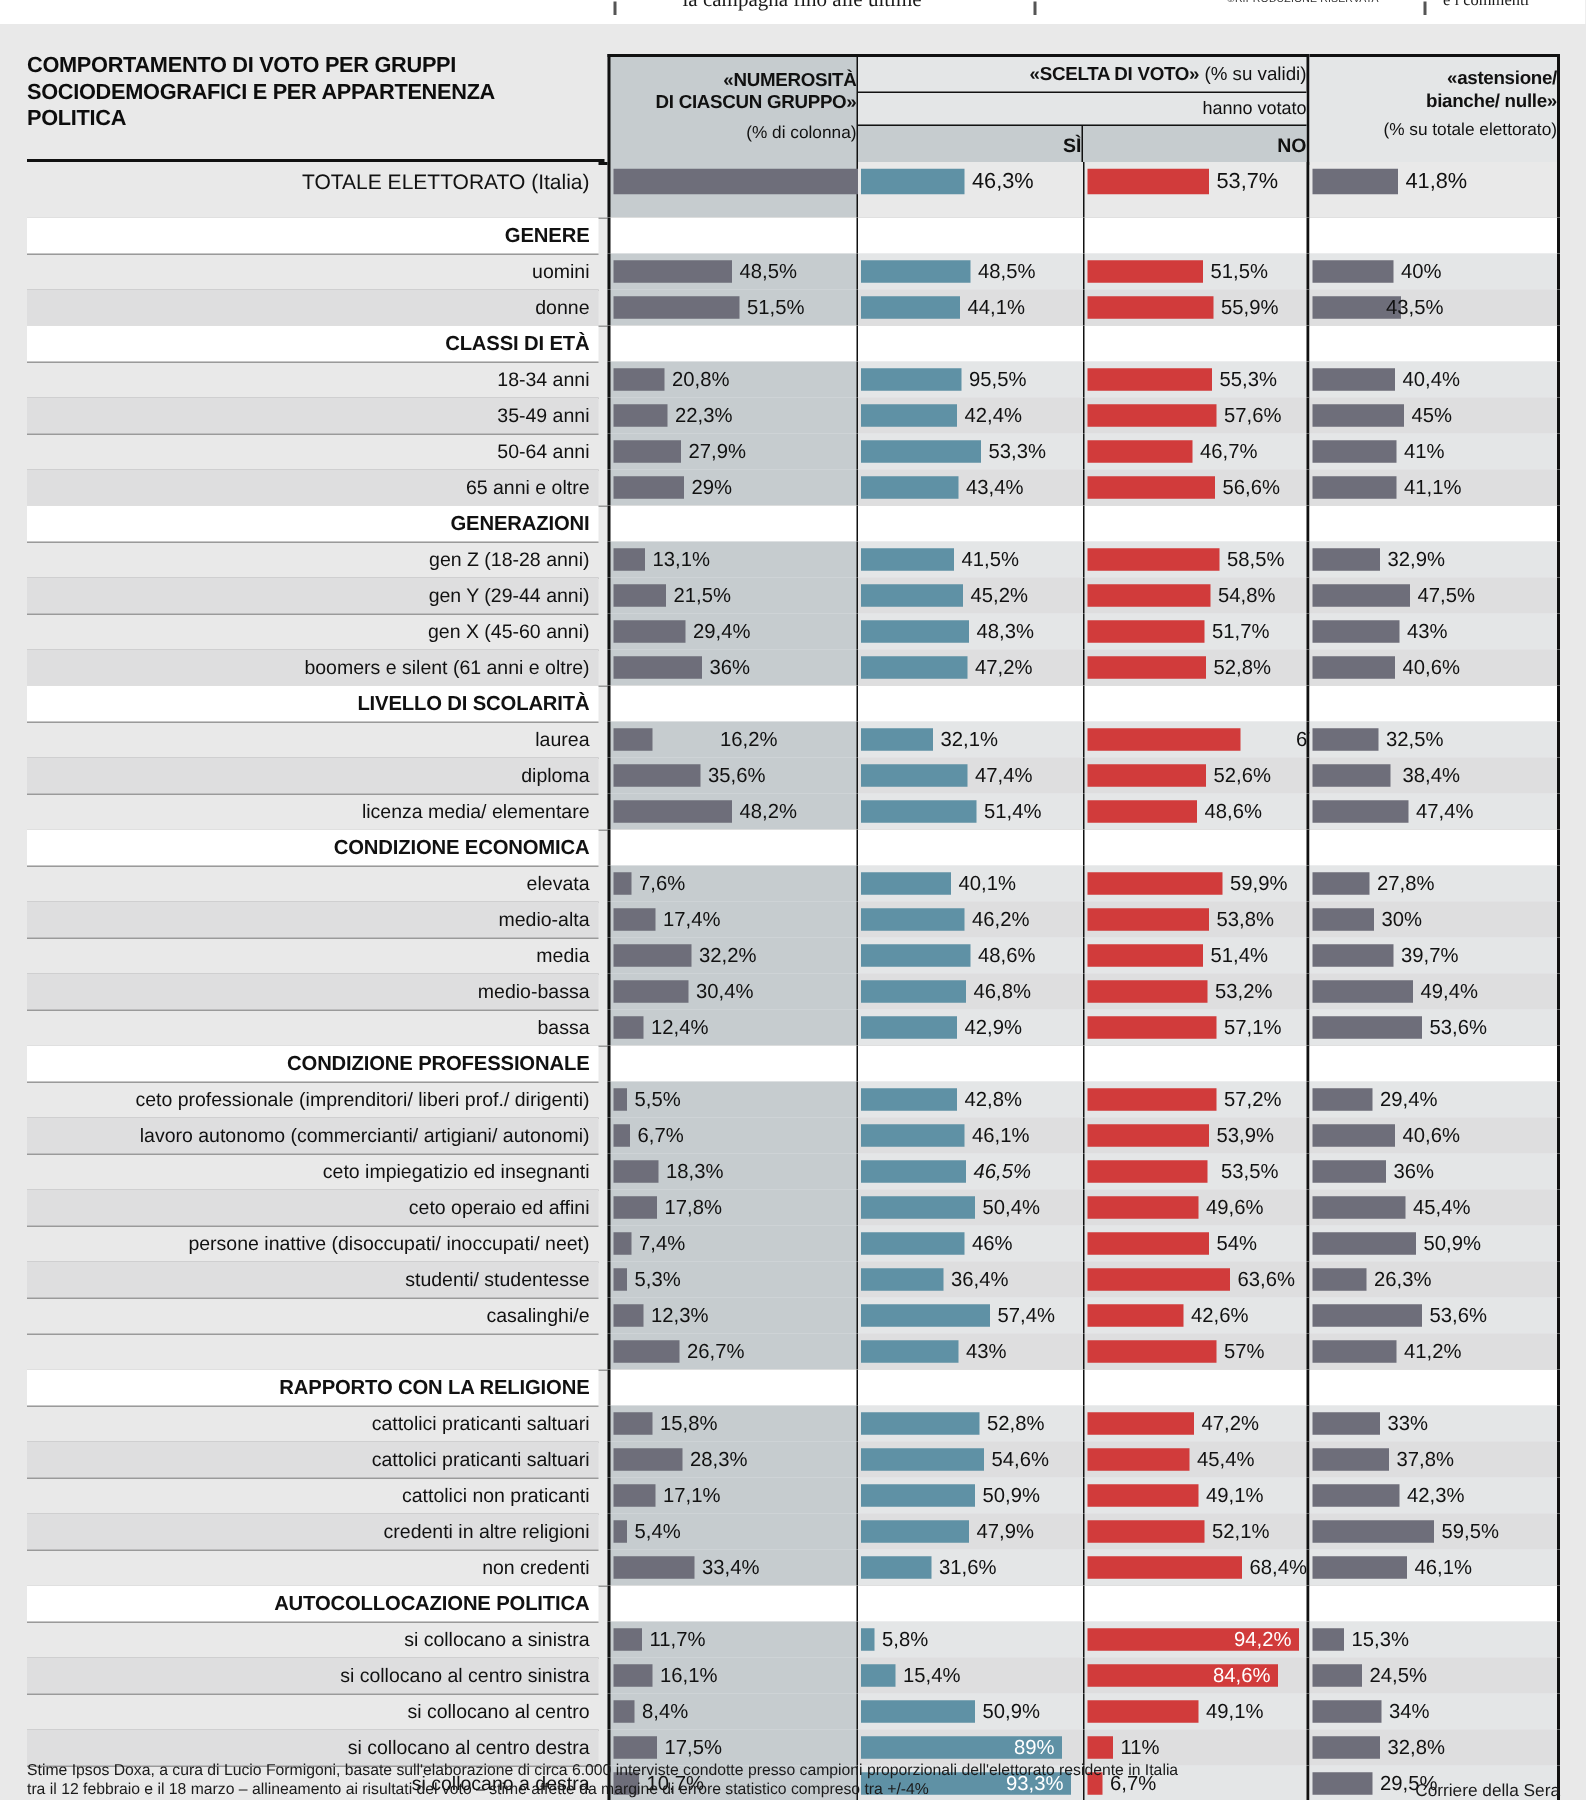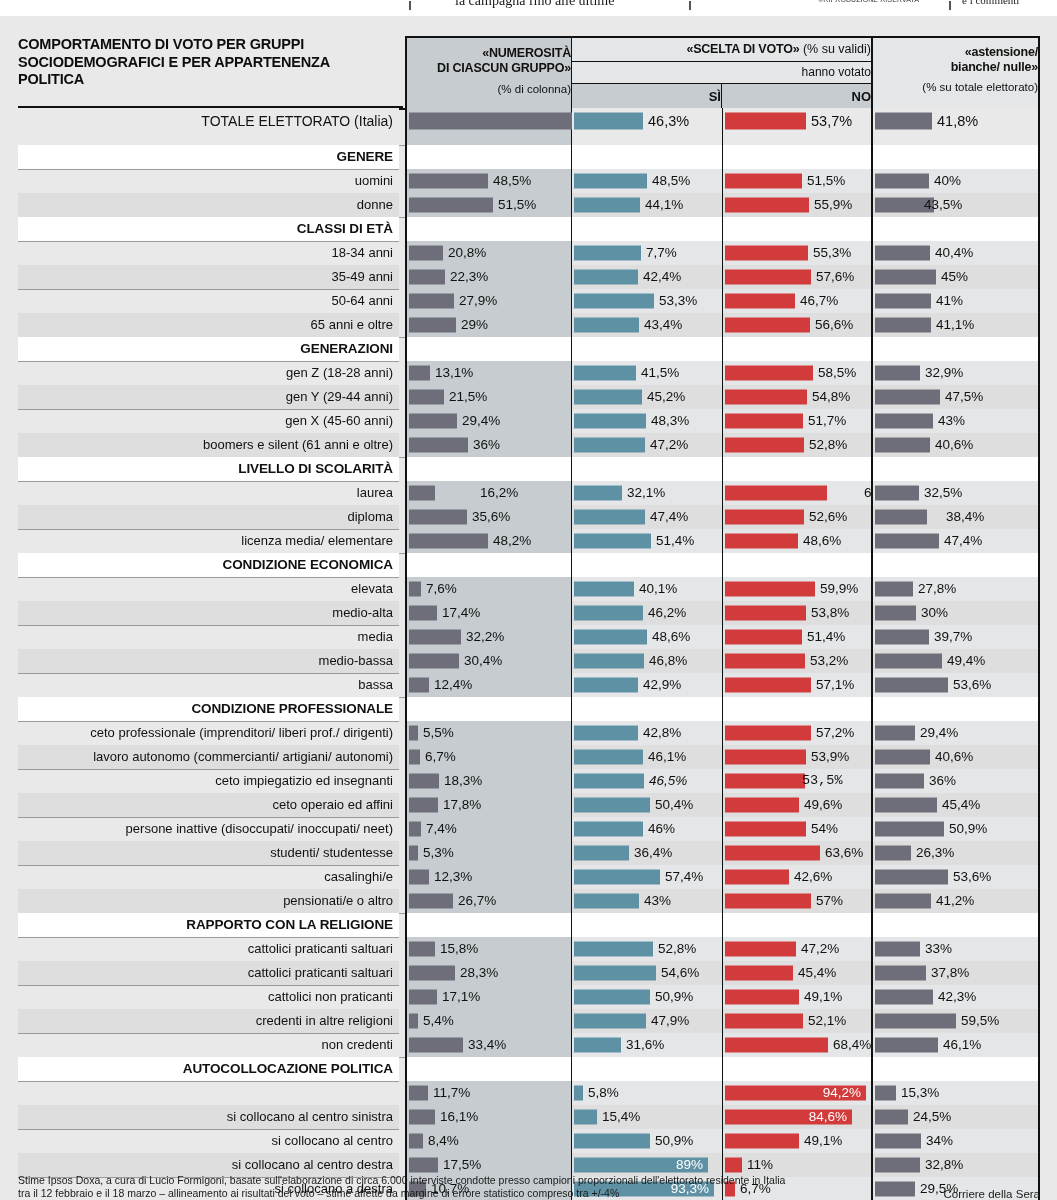"7,7%" div.val { text: 7,7% -> 95,5% }
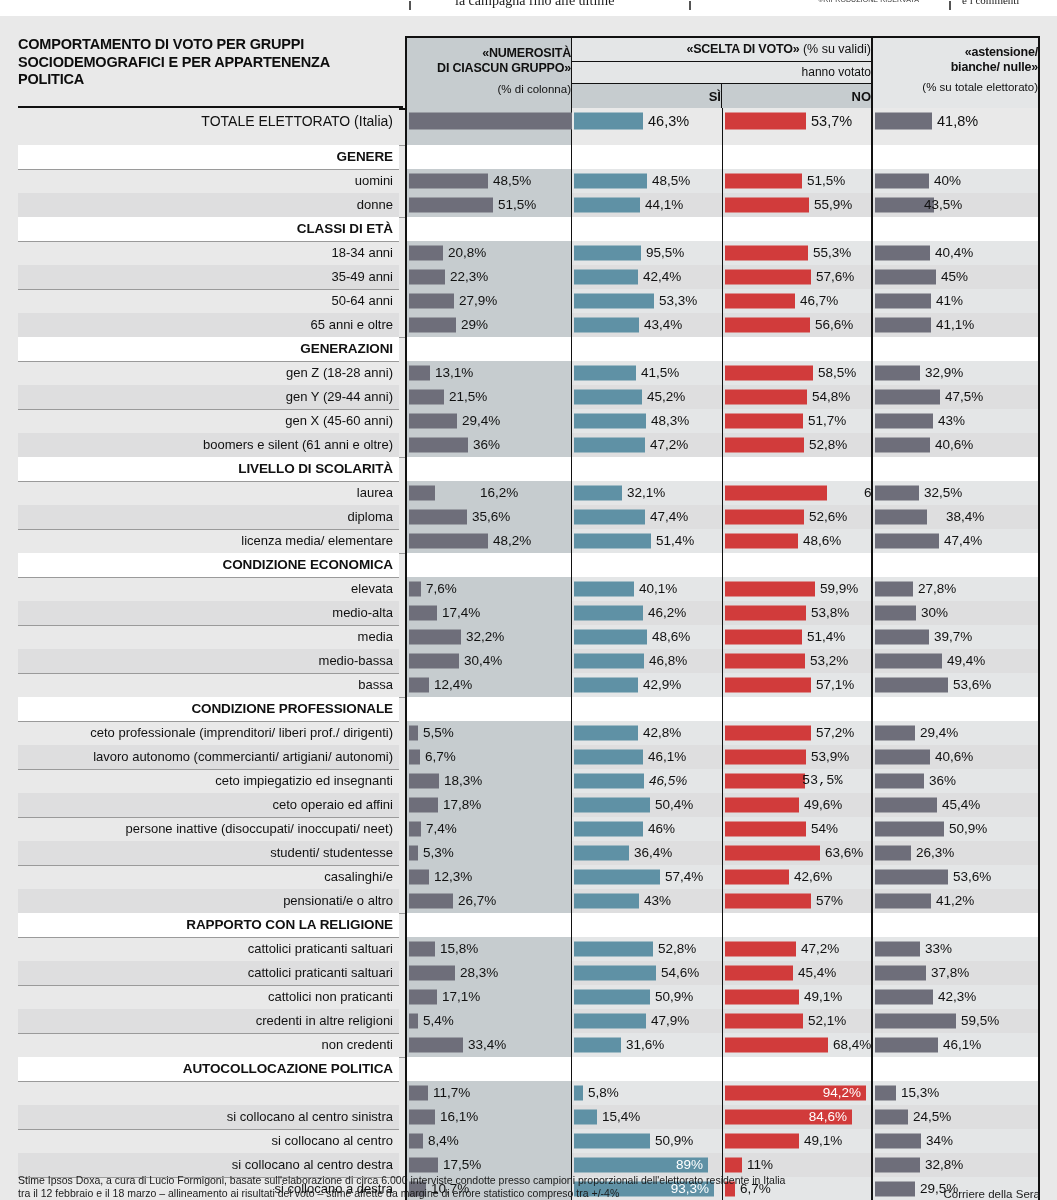"38,4%" div.val { left: 73px -> 62px }
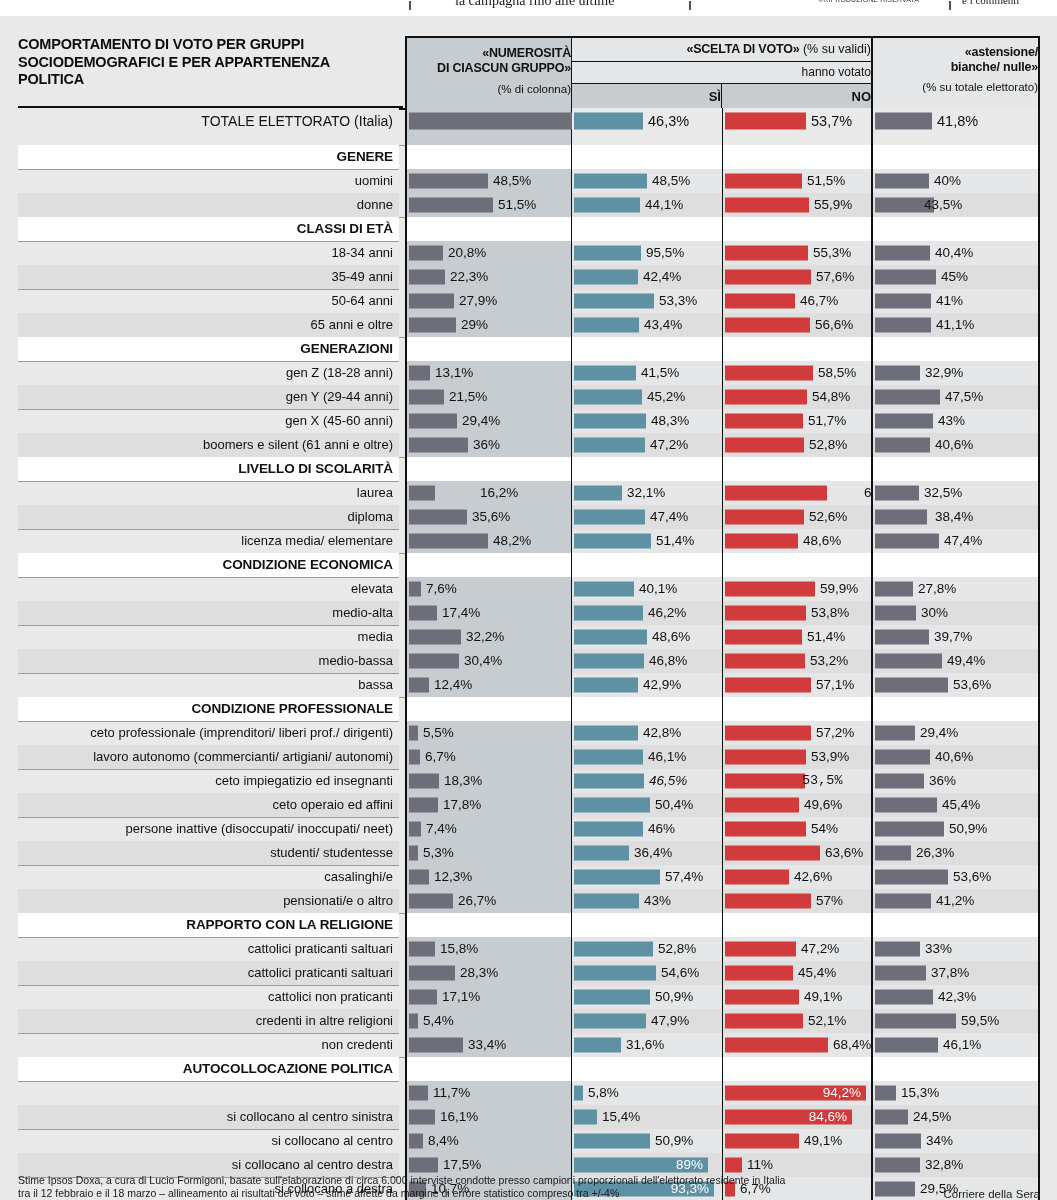"53,5%" div.val { font-family: Liberation Mono, monospace -> none; left: 79px -> 91px }
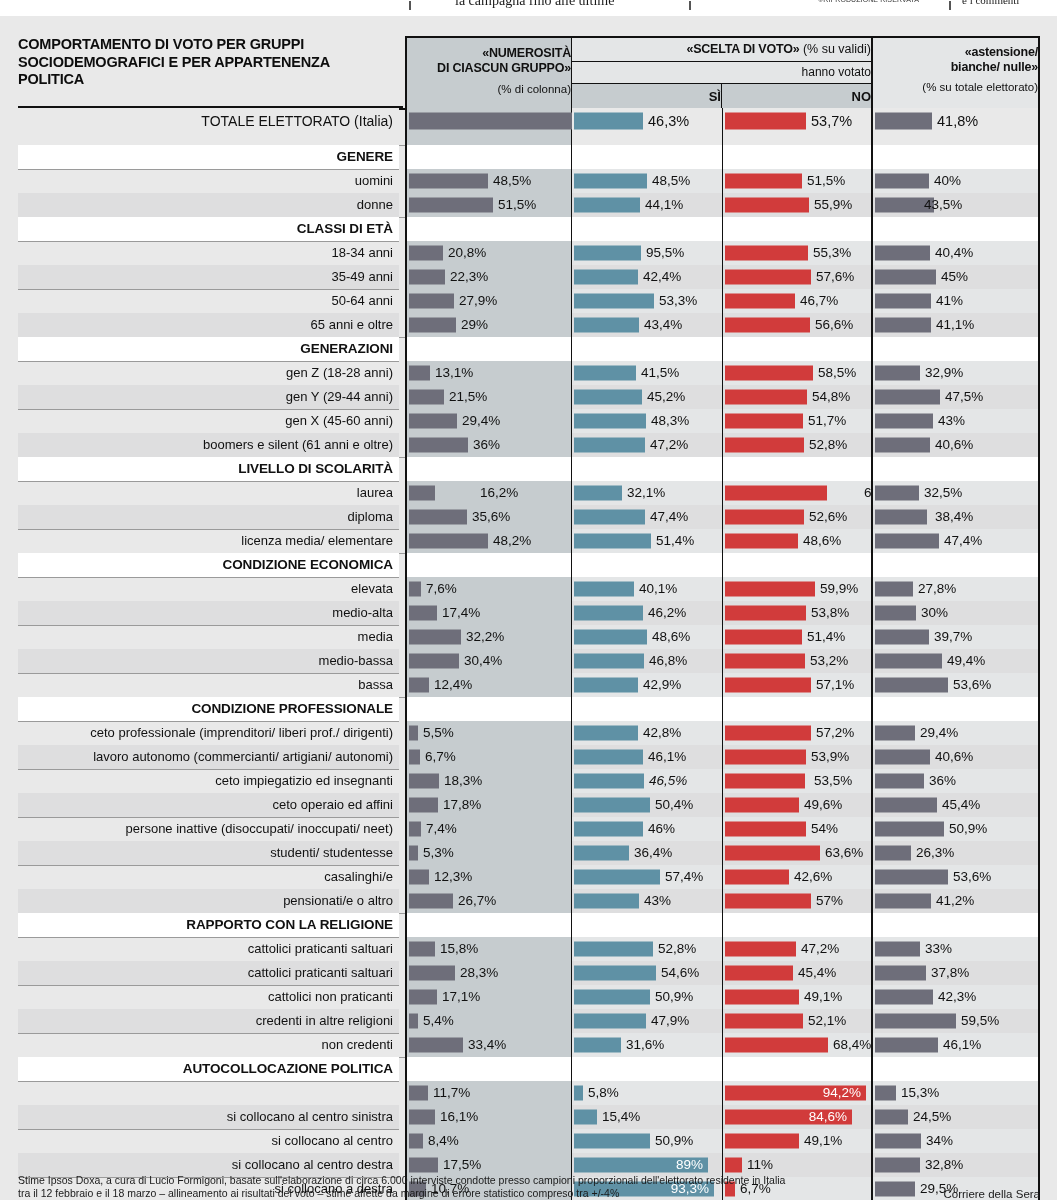"pensionati/e o altro" div.lbl { html: <div>pensionati/e o altro</div> -> none }
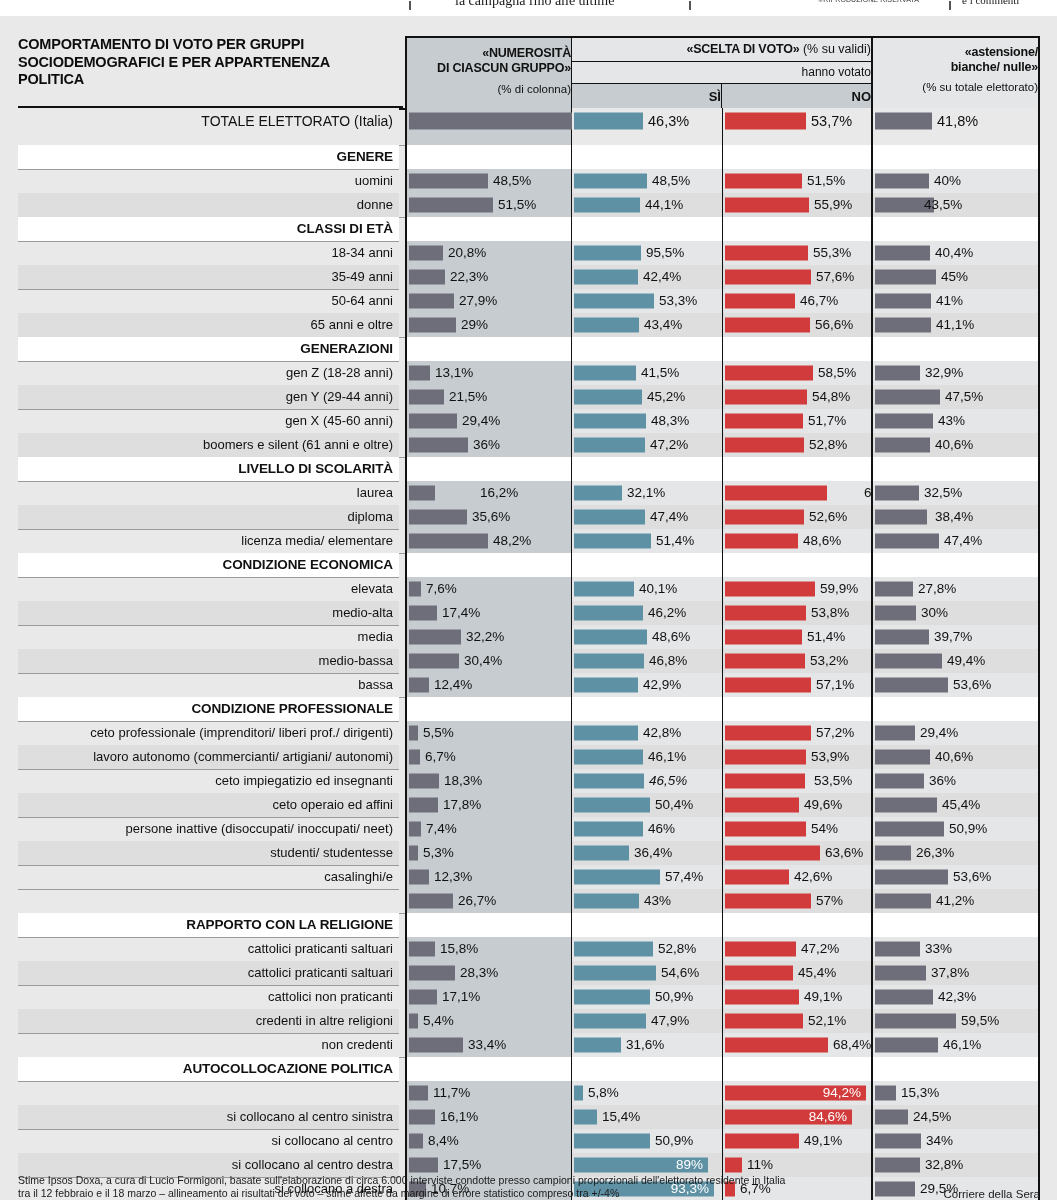"si collocano a sinistra" div.lbl { html: none -> <div>si collocano a sinistra</div> }
